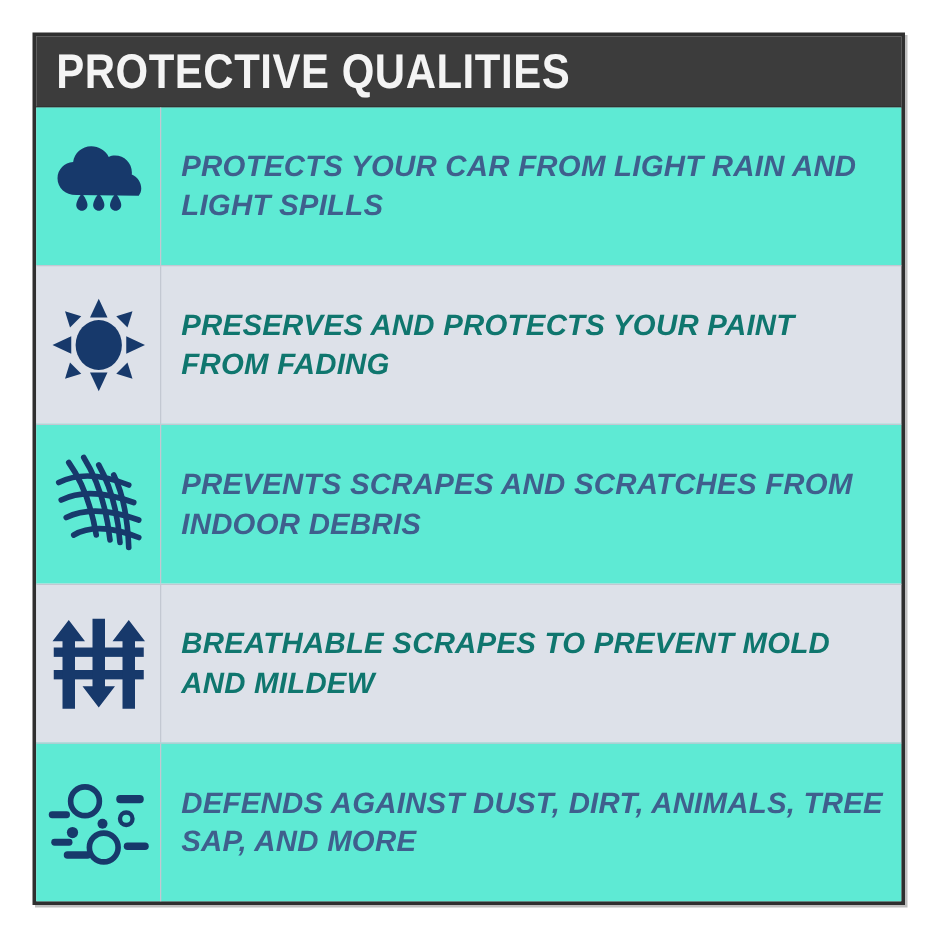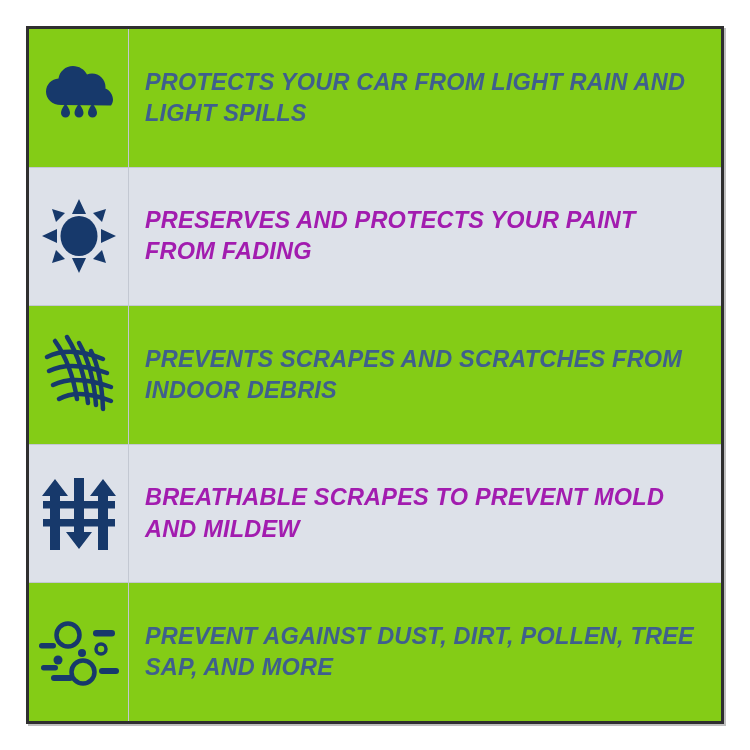"PROTECTIVE QUALITIES" div.header { html: none -> <div> <div>PROTECTIVE QUALITIES</div> </div> }
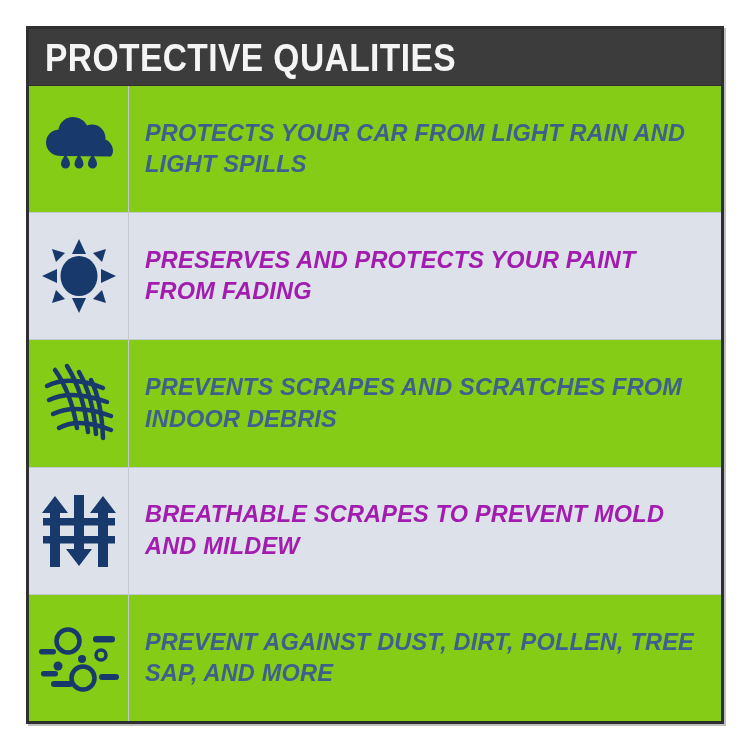"PROTECTS YOUR CAR FROM LIGHT" .row.light { background: #84cc16 -> #5eead4 }
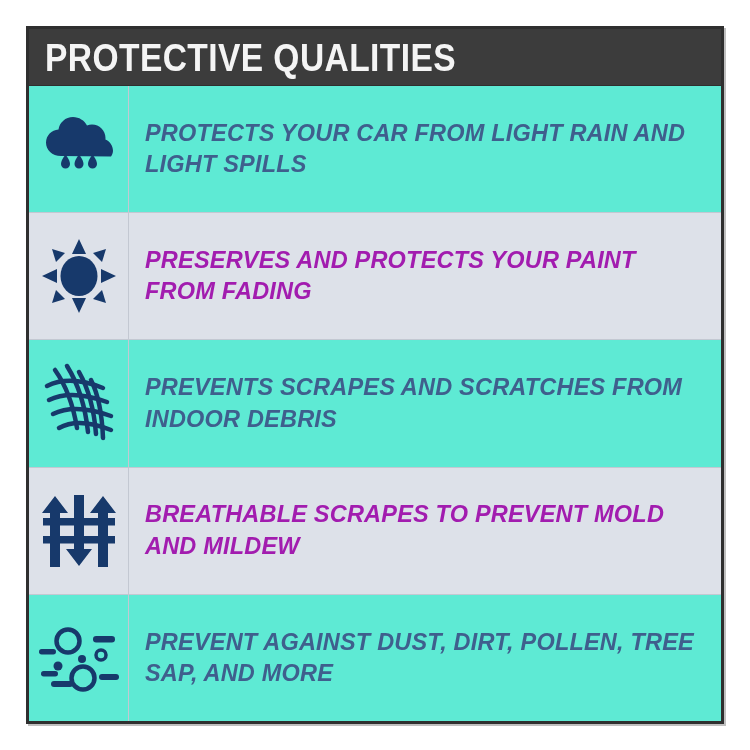"PRESERVES AND PROTECTS YOUR PAINT" .row-text.dark { color: #a21caf -> #0f766e }
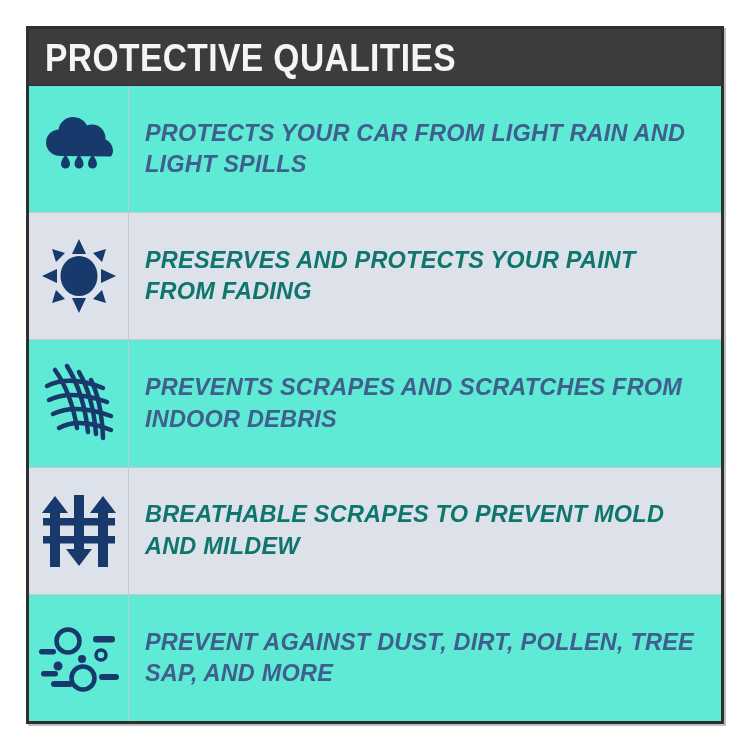"PREVENT AGAINST DUST, DIRT, POLLEN," div.row-text { text: PREVENT AGAINST DUST, DIRT, POLLEN -> DEFENDS AGAINST DUST, DIRT, ANIMALS }
